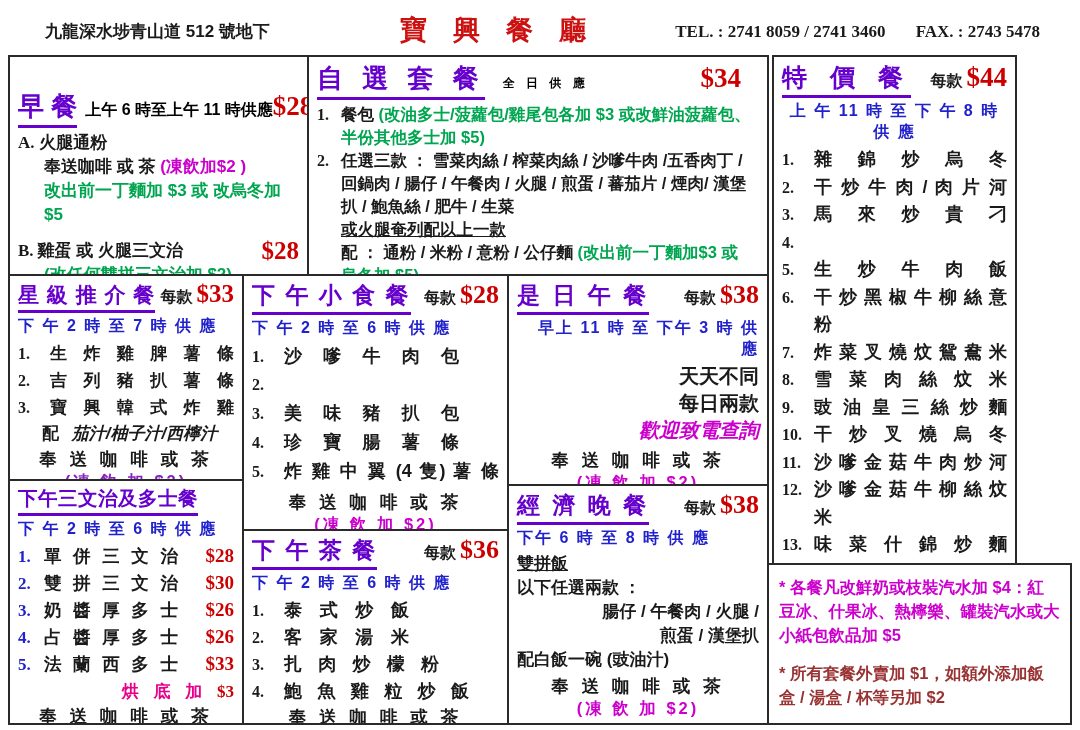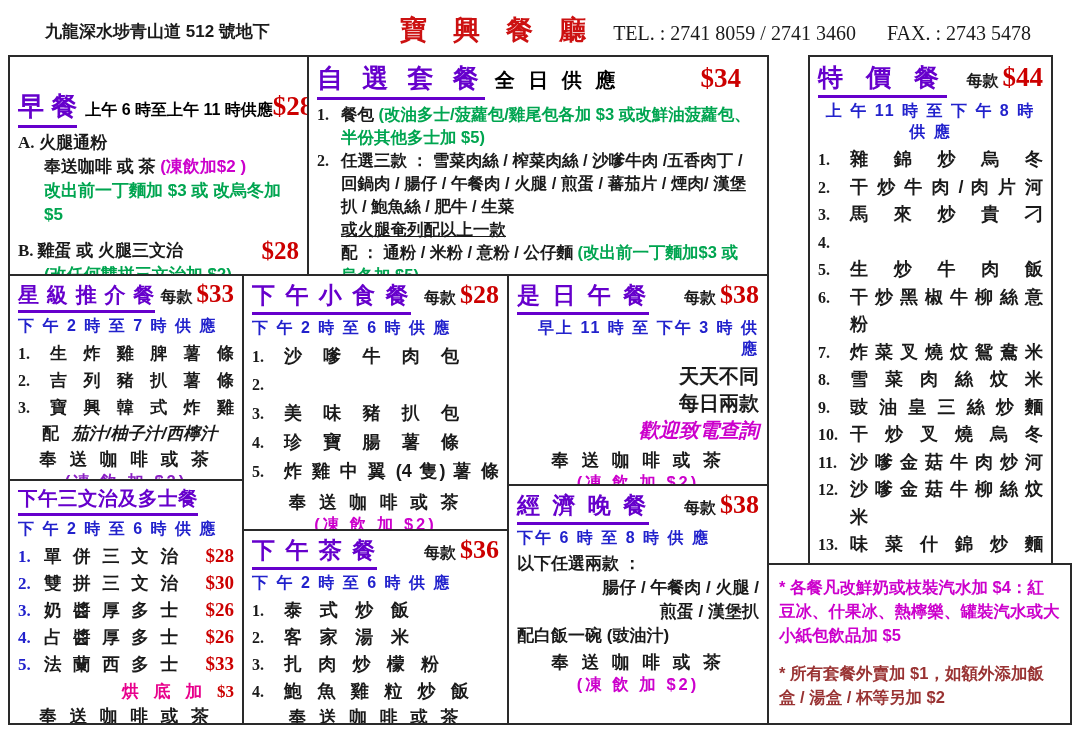"TEL. : 2741 8059 /" .telfax { font-size: 20px -> 17px; font-weight: normal -> bold; right: 49px -> 40px }
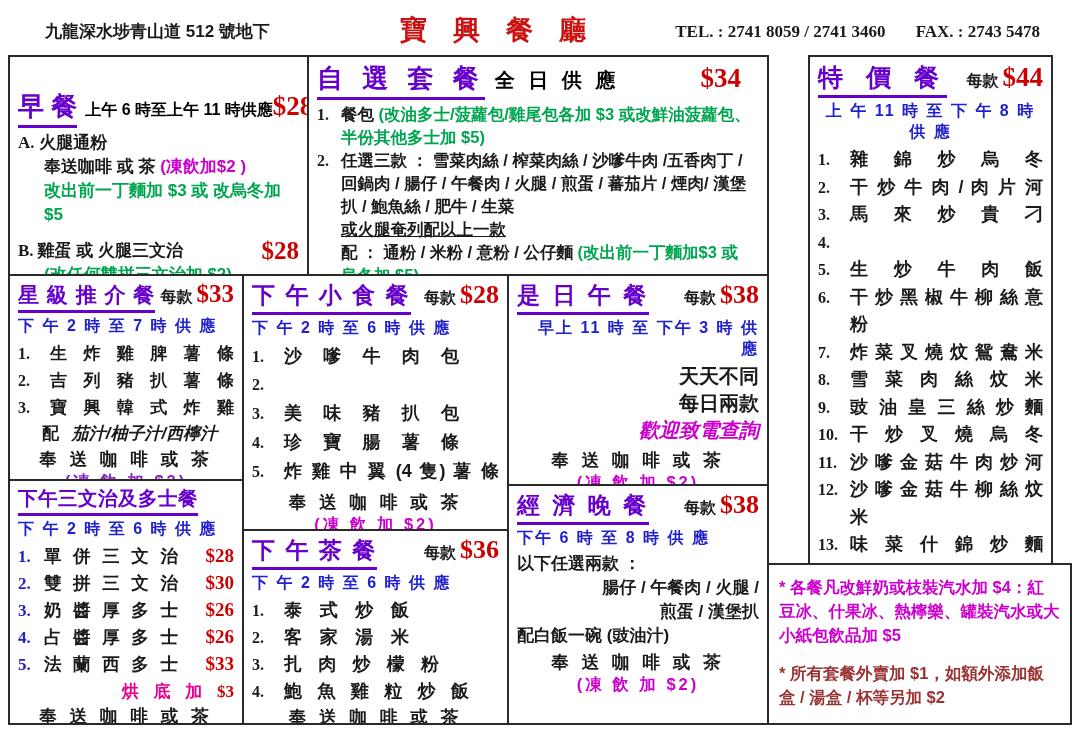"全 日 供 應" #box-set .sec-time { font-size: 20px -> 12px; margin-left: 10px -> 18px }
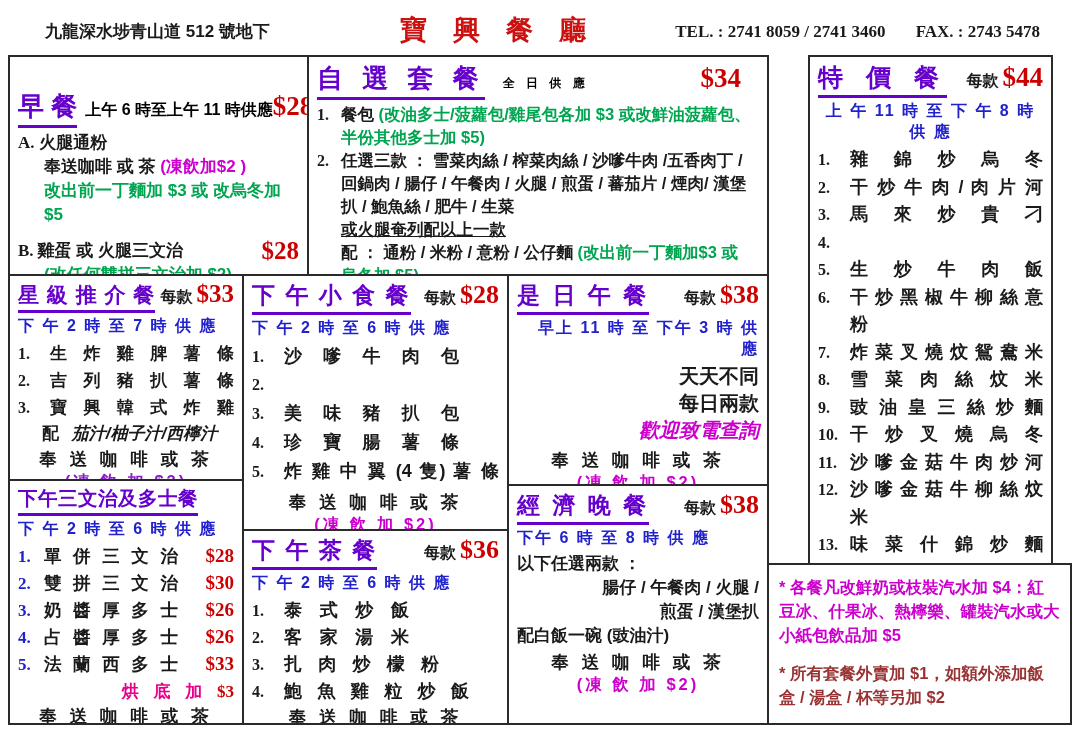"特 價 餐" #box-special { left: 808px -> 772px }
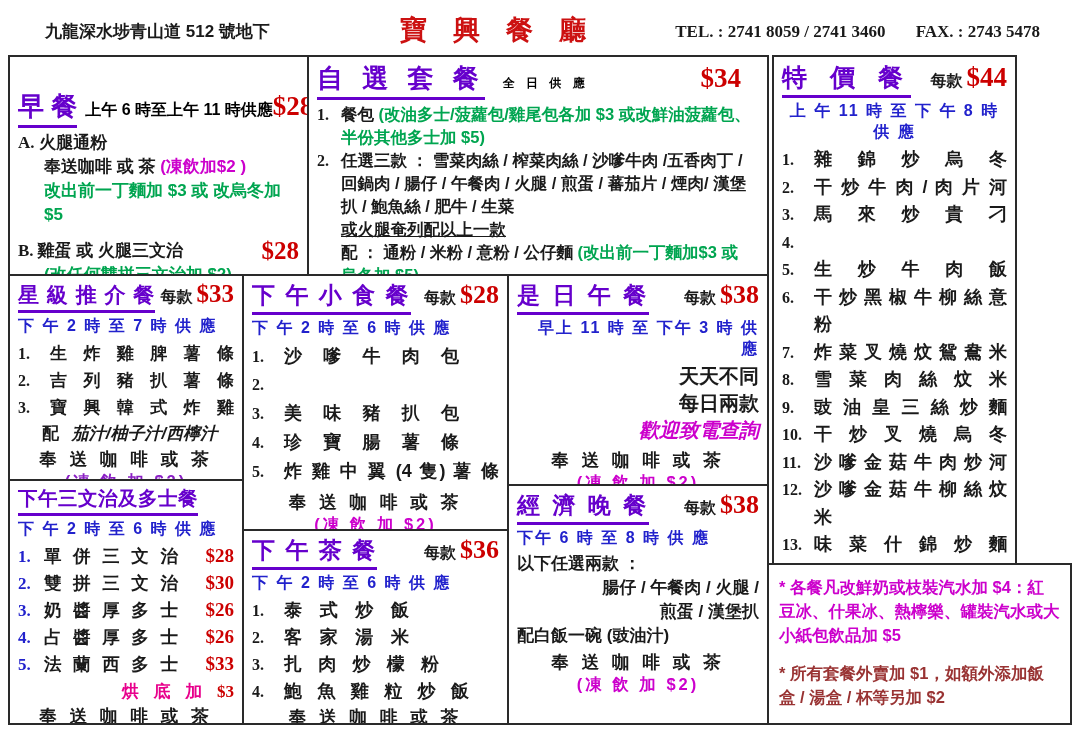"雙拼飯" div.line { html: none -> <div>雙拼飯</div> }
